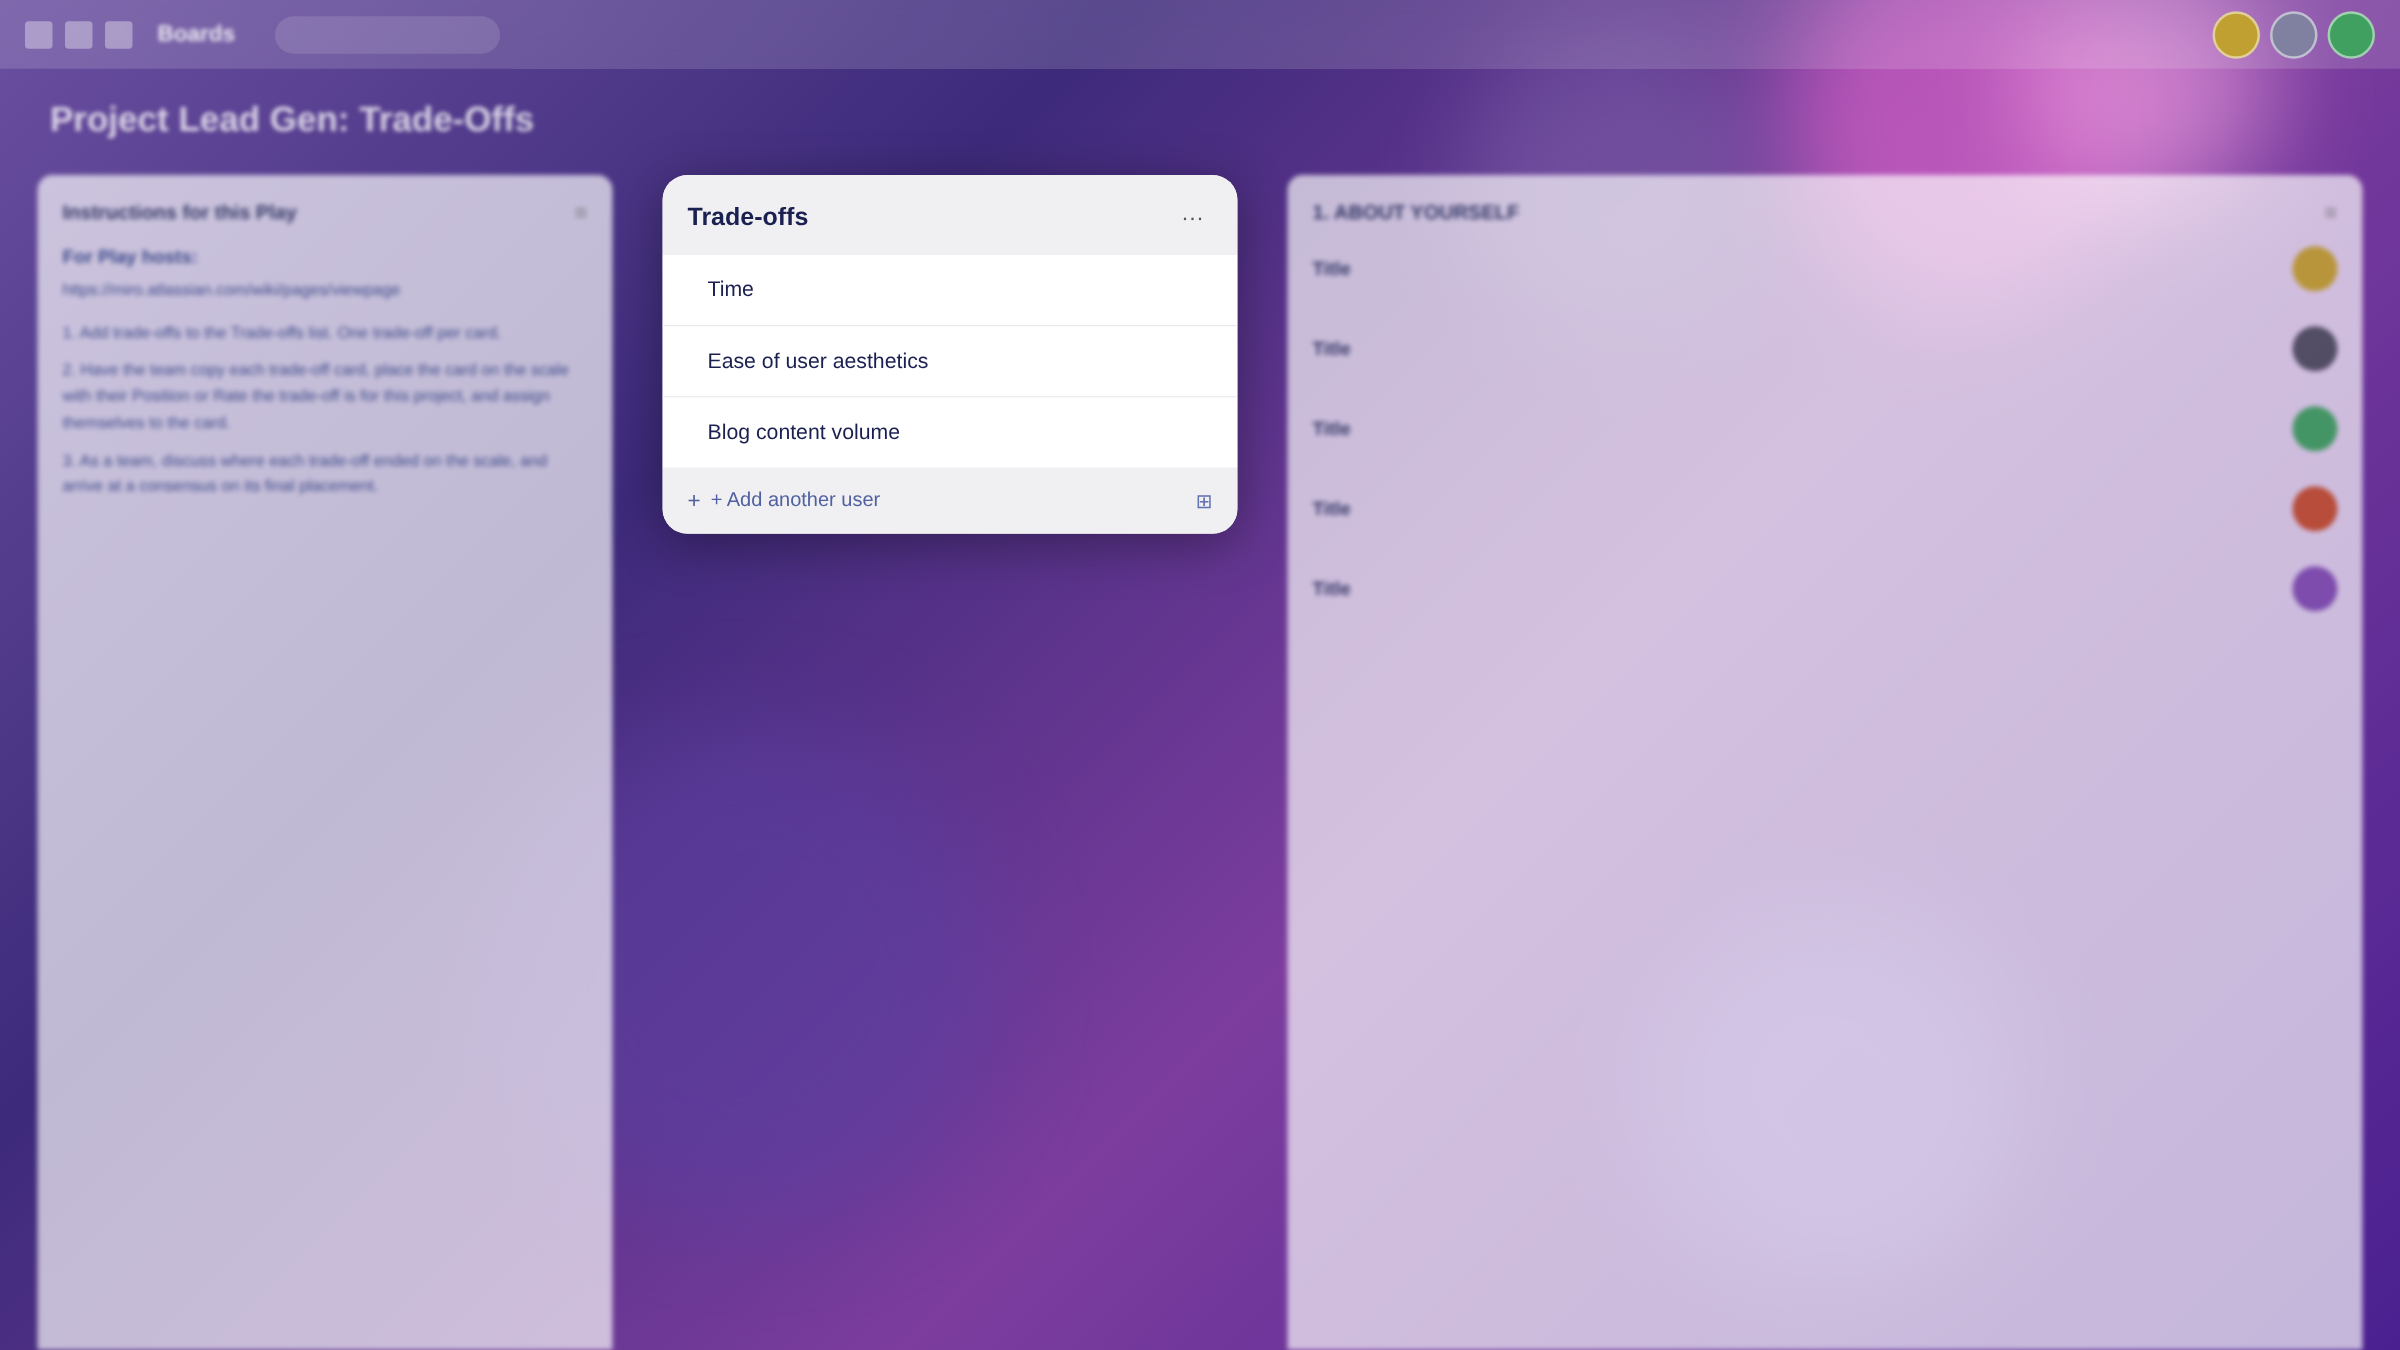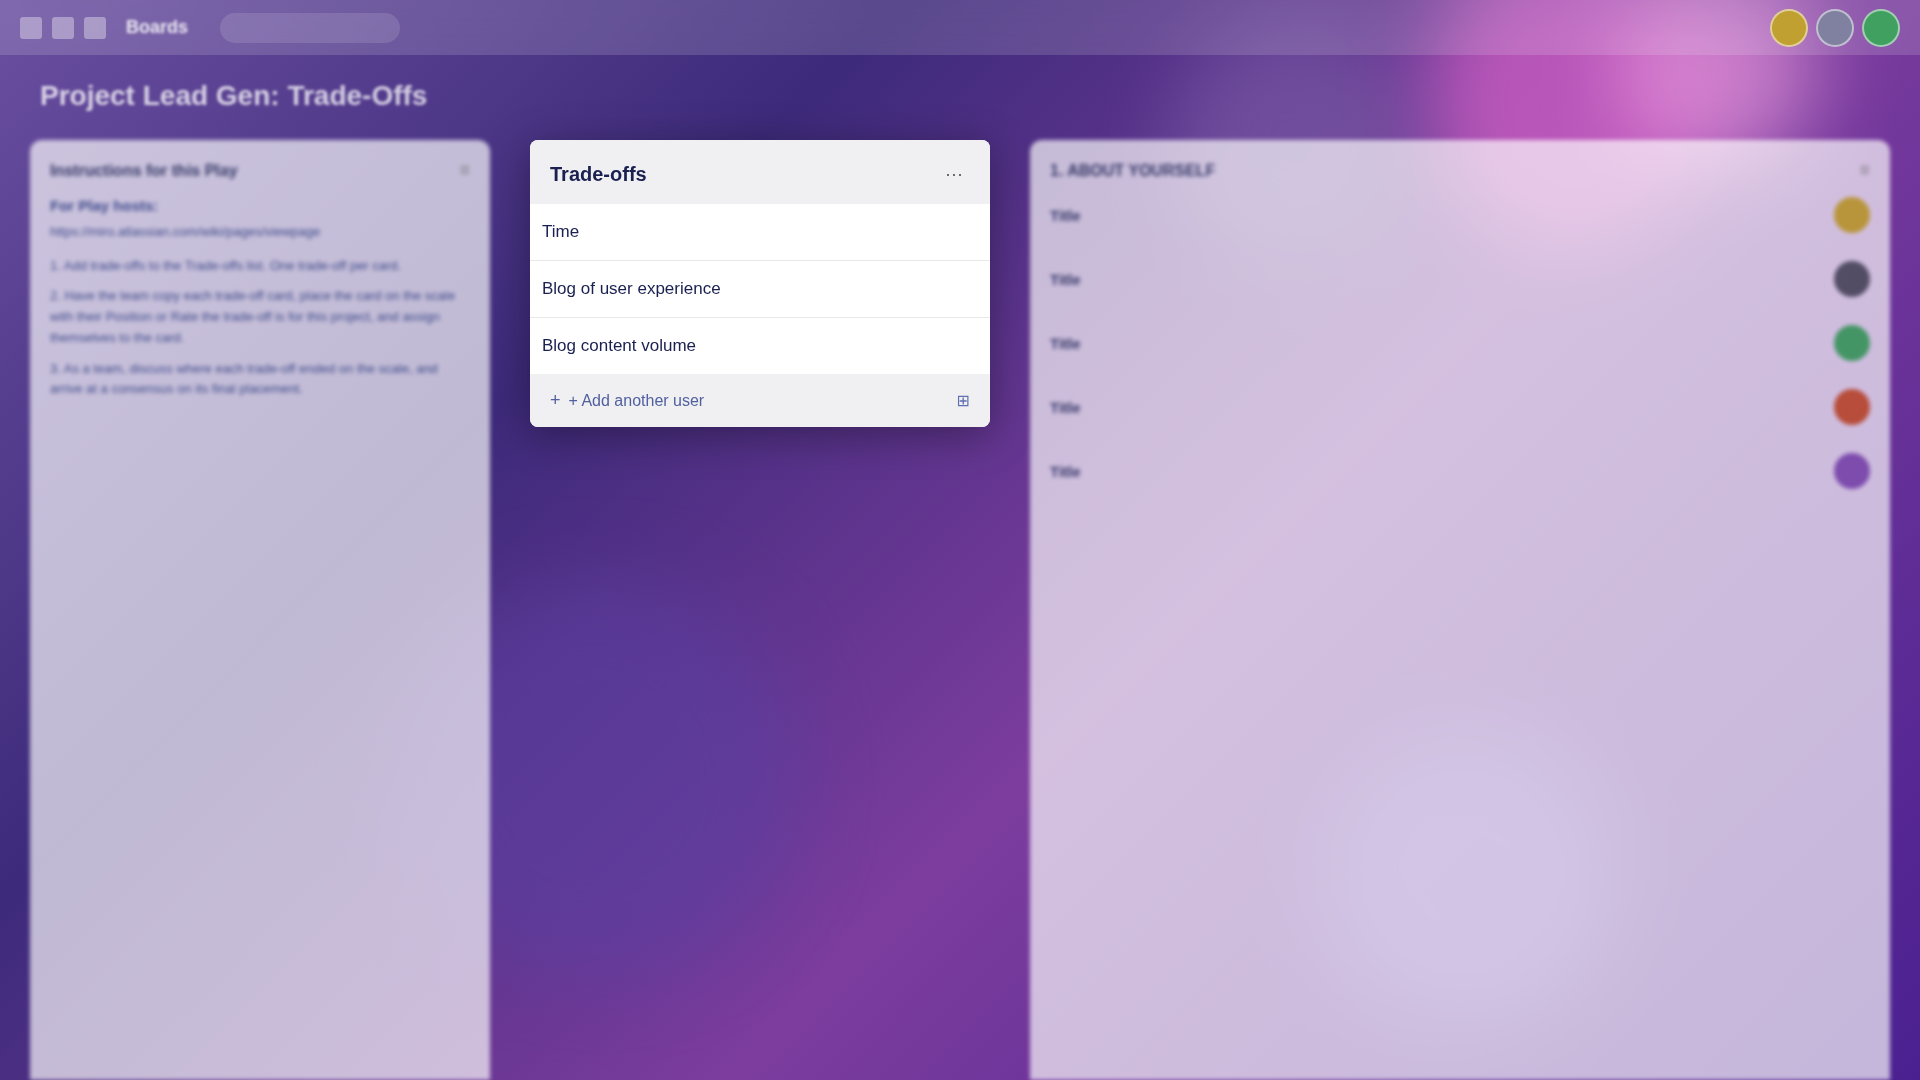"Trade-offs" .trade-offs-card { border-radius: 8px -> 20px }
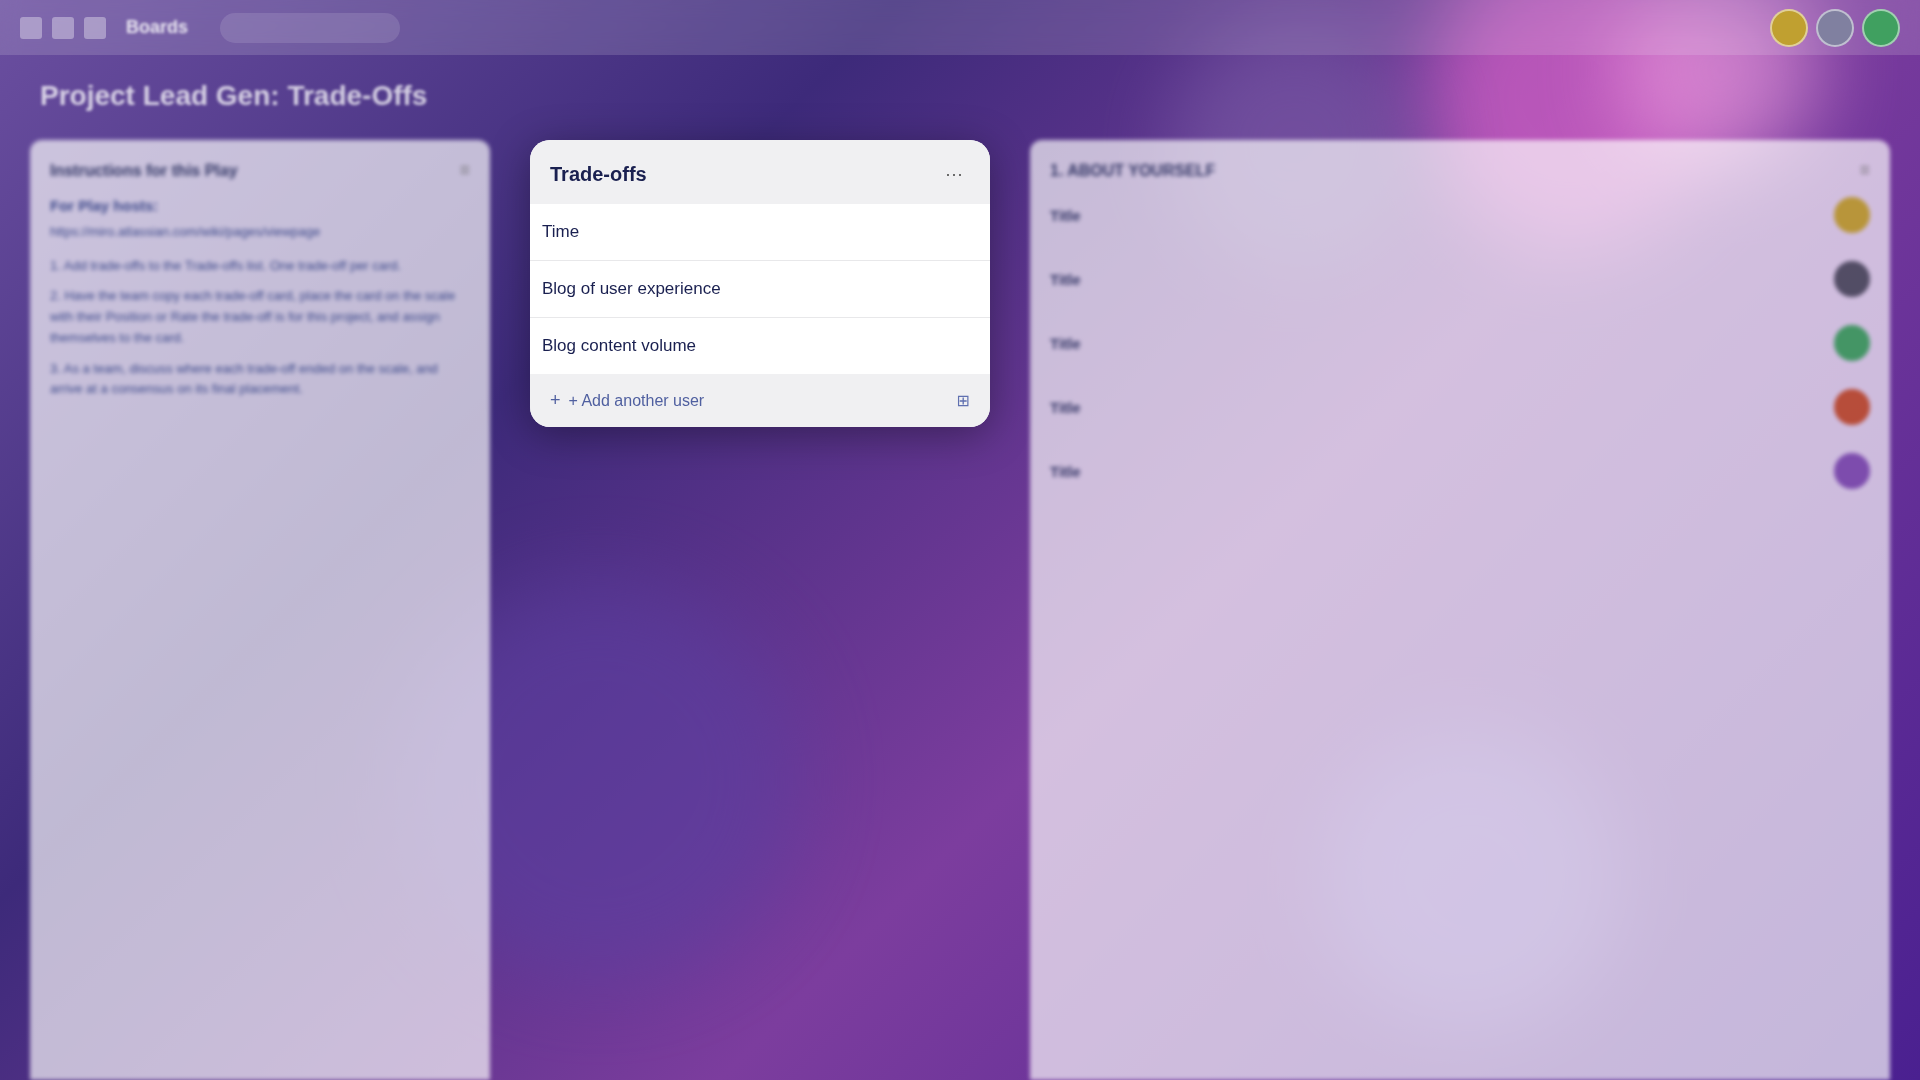"Time" .card-item { padding: 18px 12px -> 18px 36px }
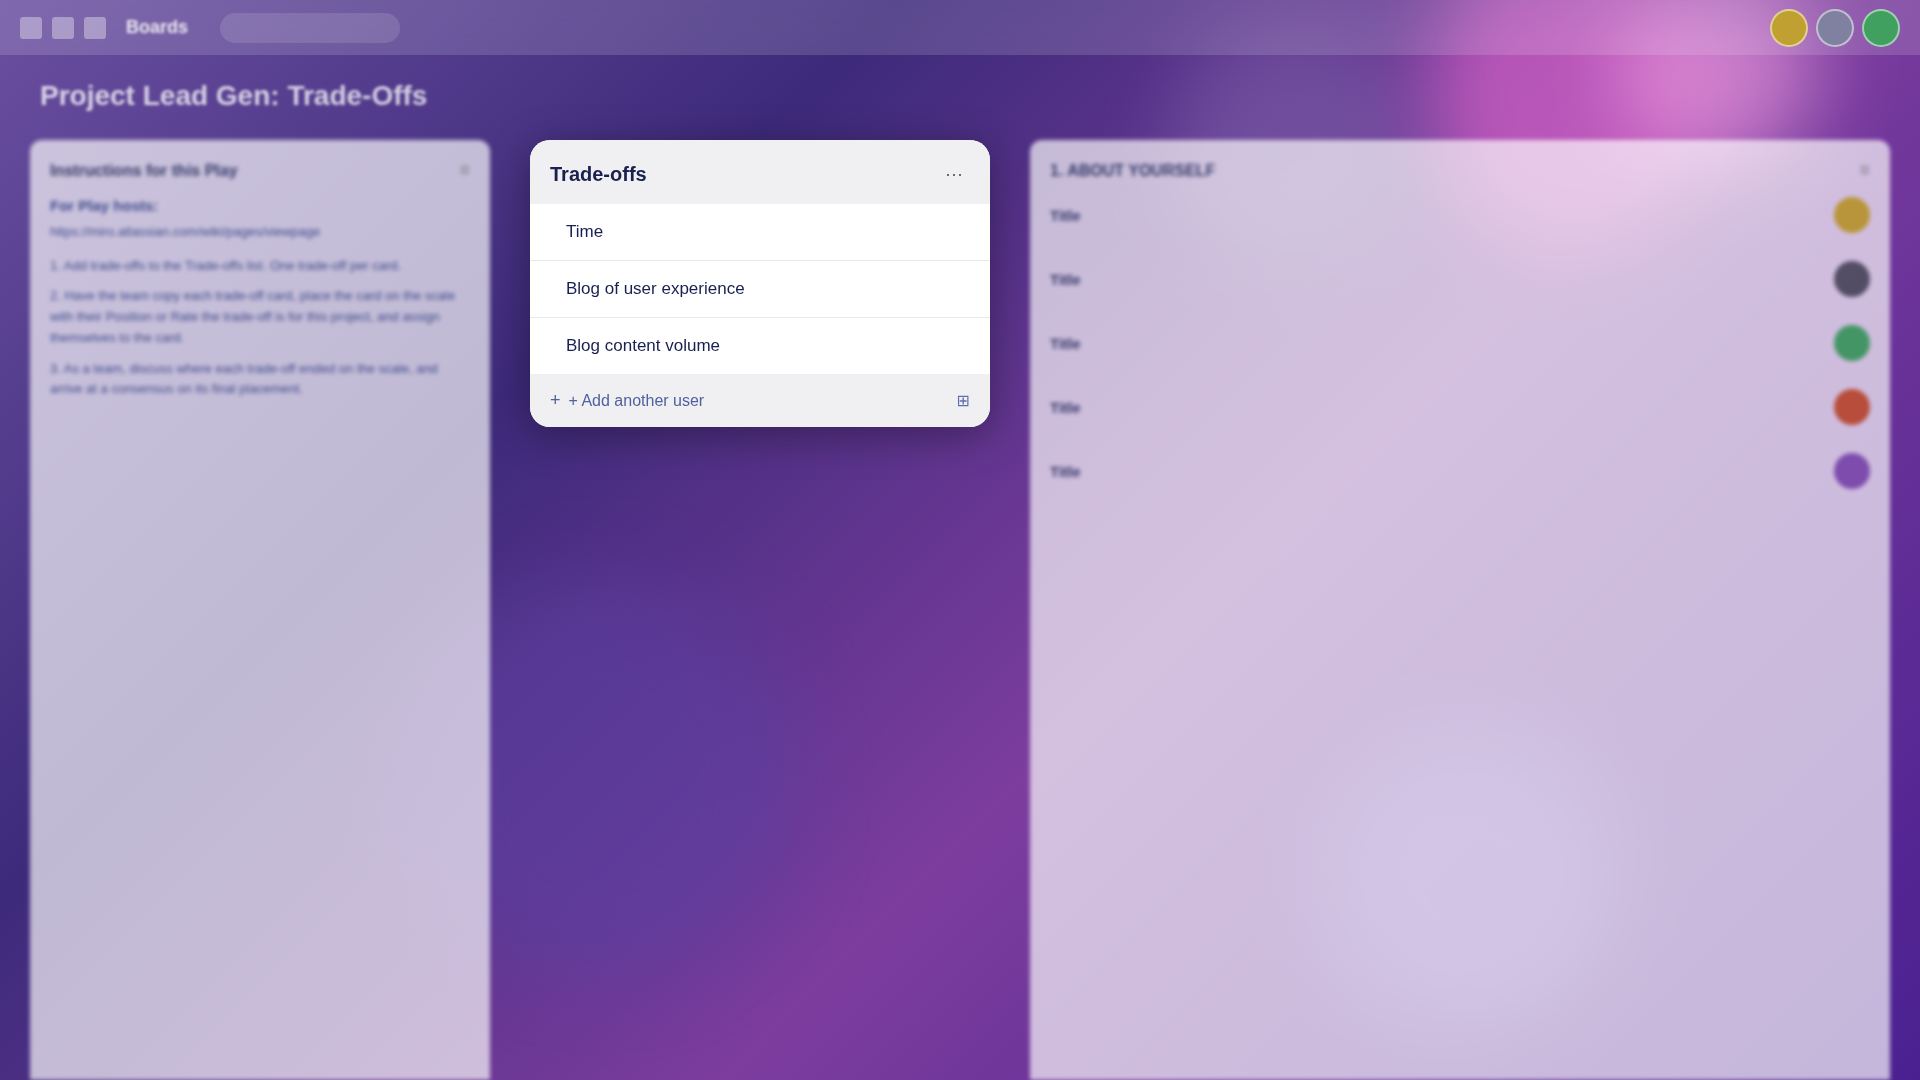"Blog of user experience" span.card-item-text { text: Blog of user experience -> Ease of user aesthetics }
